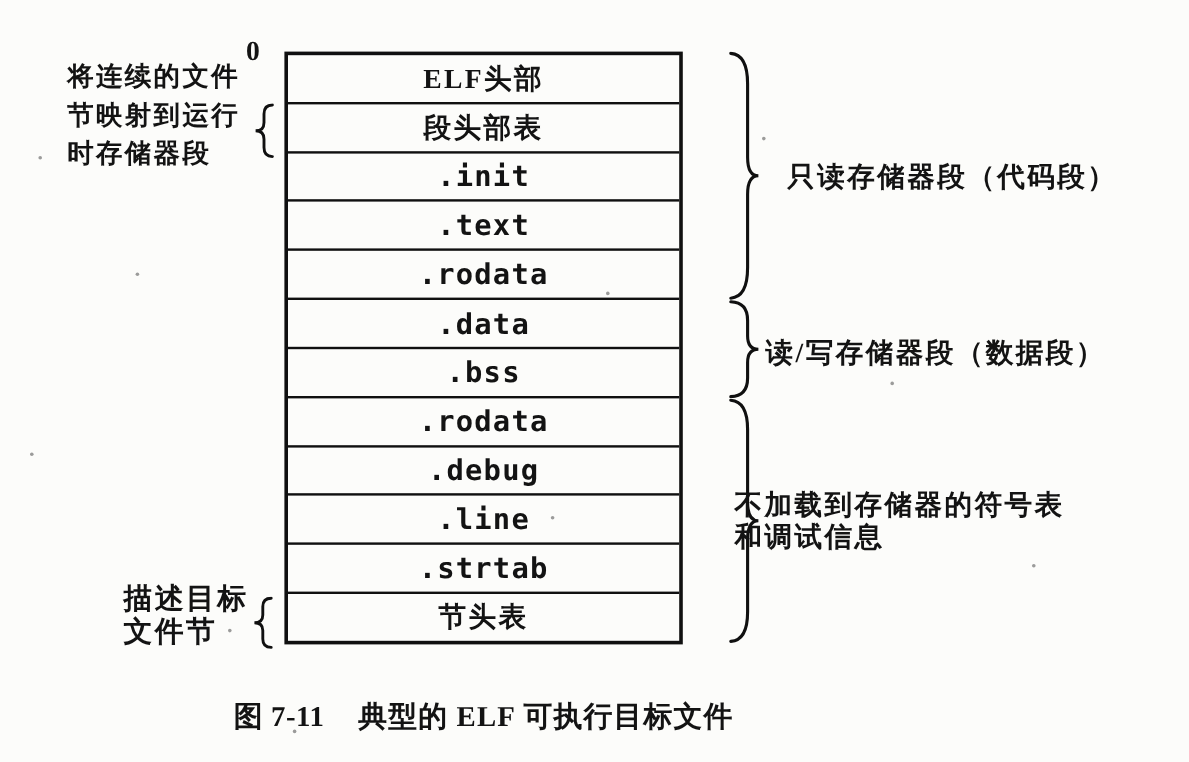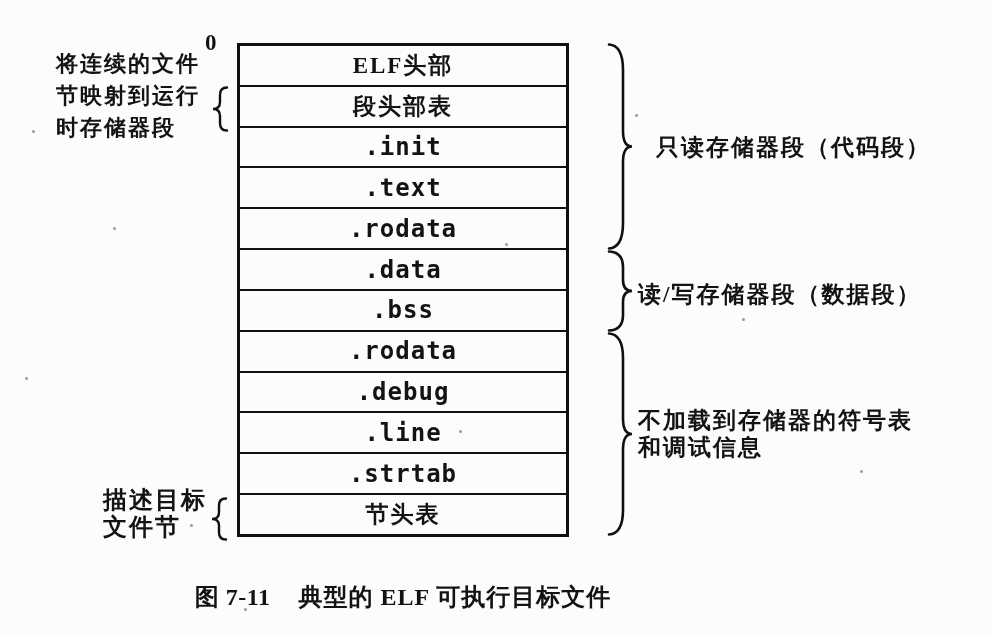"不加载到存储器的符号表" .right-note-3 { left: 638px -> 612px }
